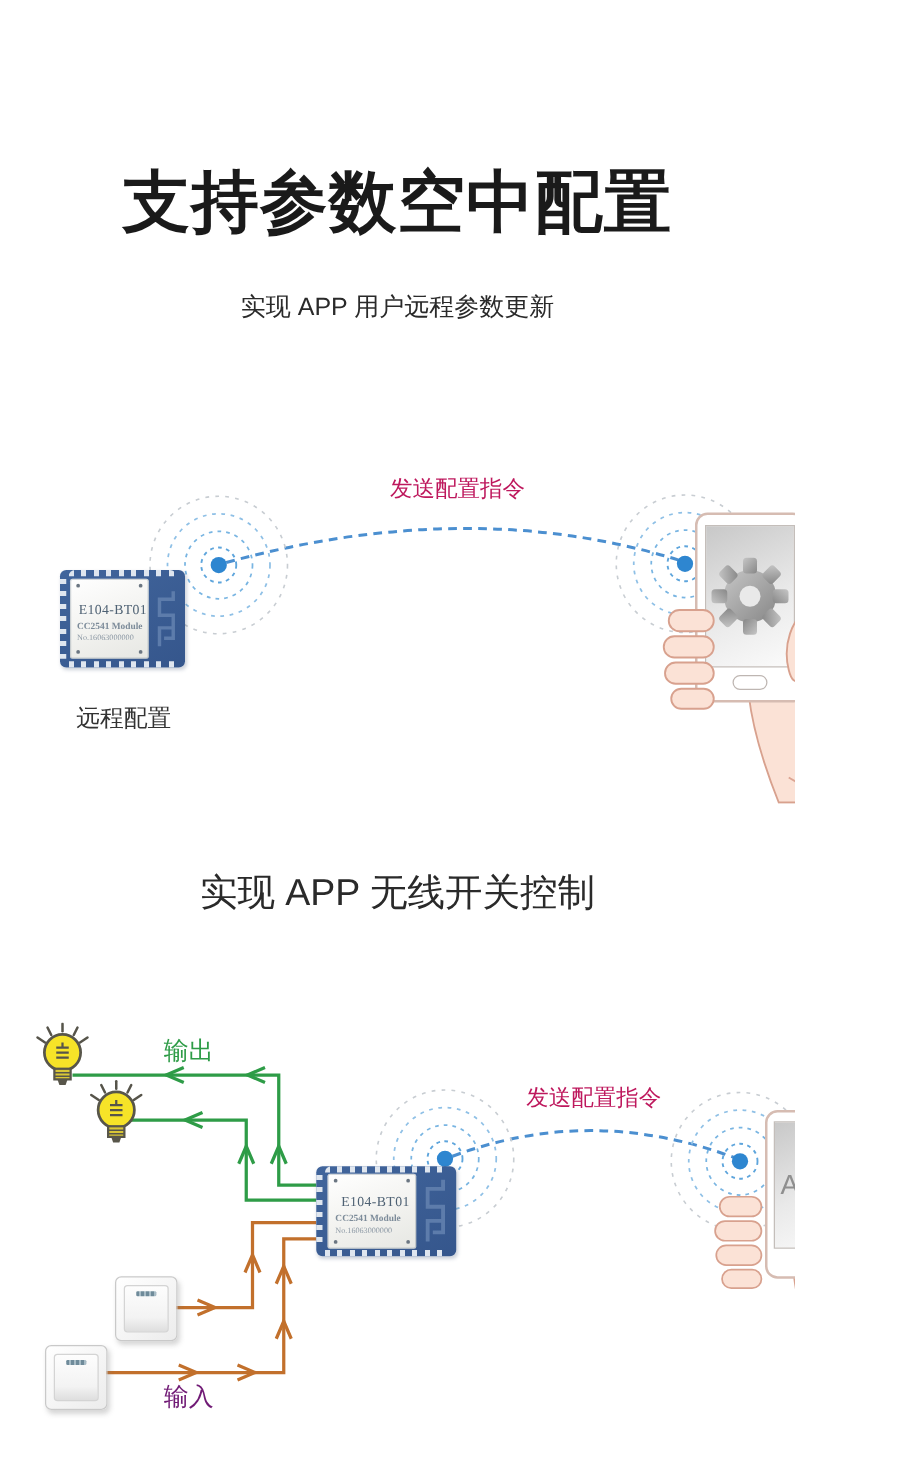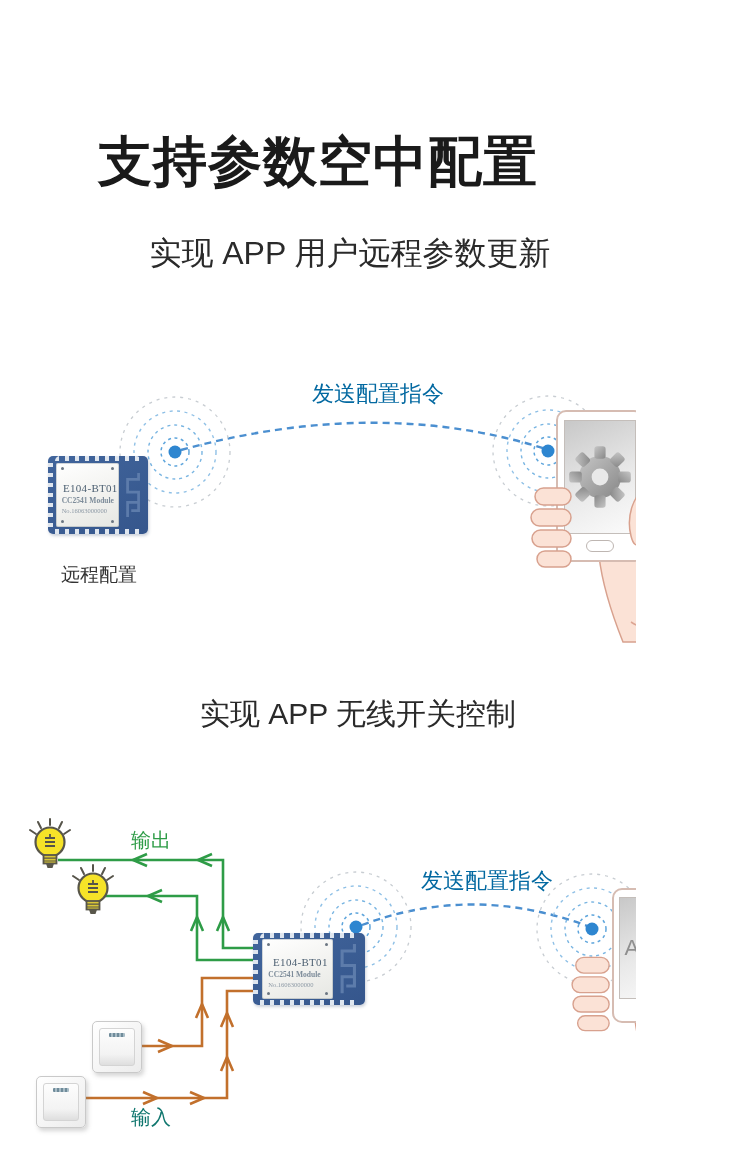"实现 APP 用户远程参数更新" .h2 { font-size: 32px -> 20px; padding-left: 32px -> none }
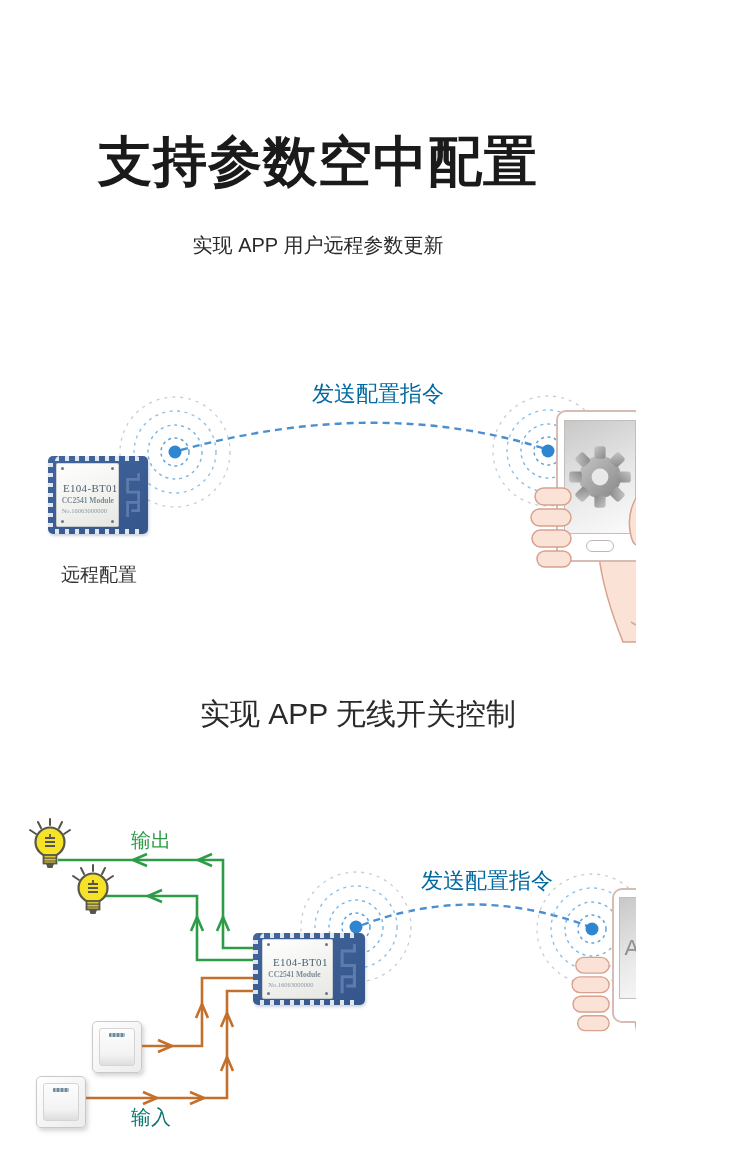"发送配置指令" .arc-label { color: #0369a1 -> #be185d; font-size: 22px -> 18px }
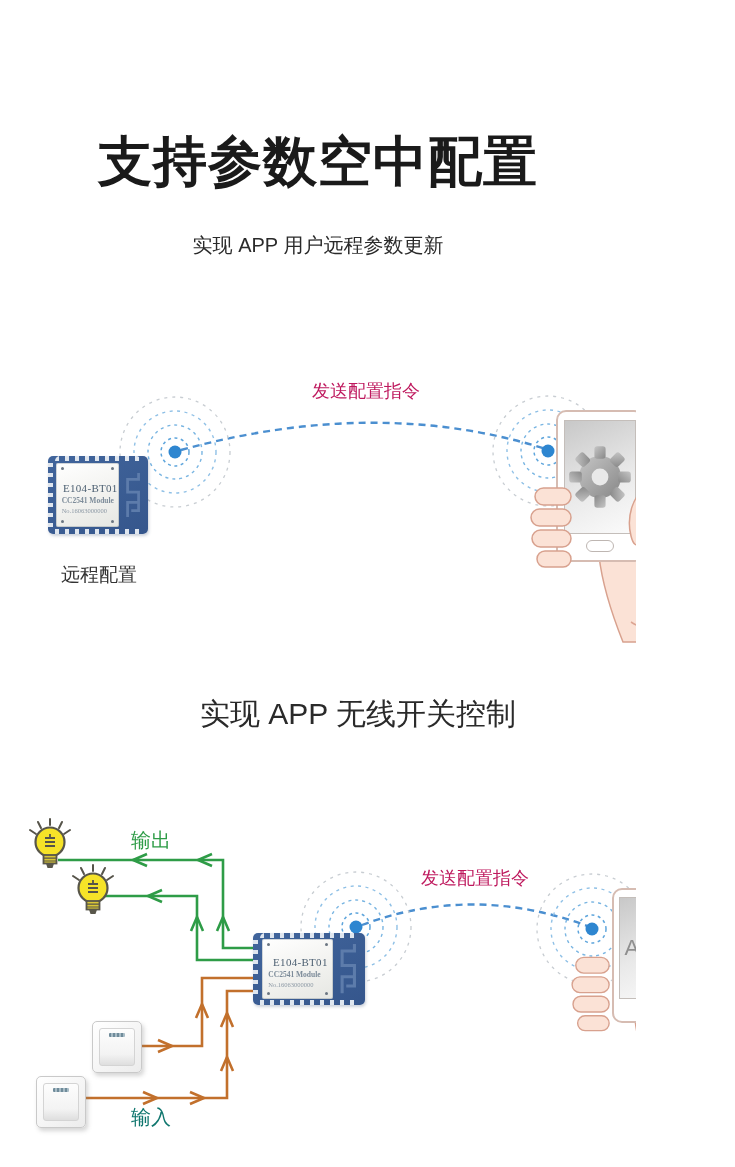"实现 APP 无线开关控制" .h3 { padding-left: 40px -> none }
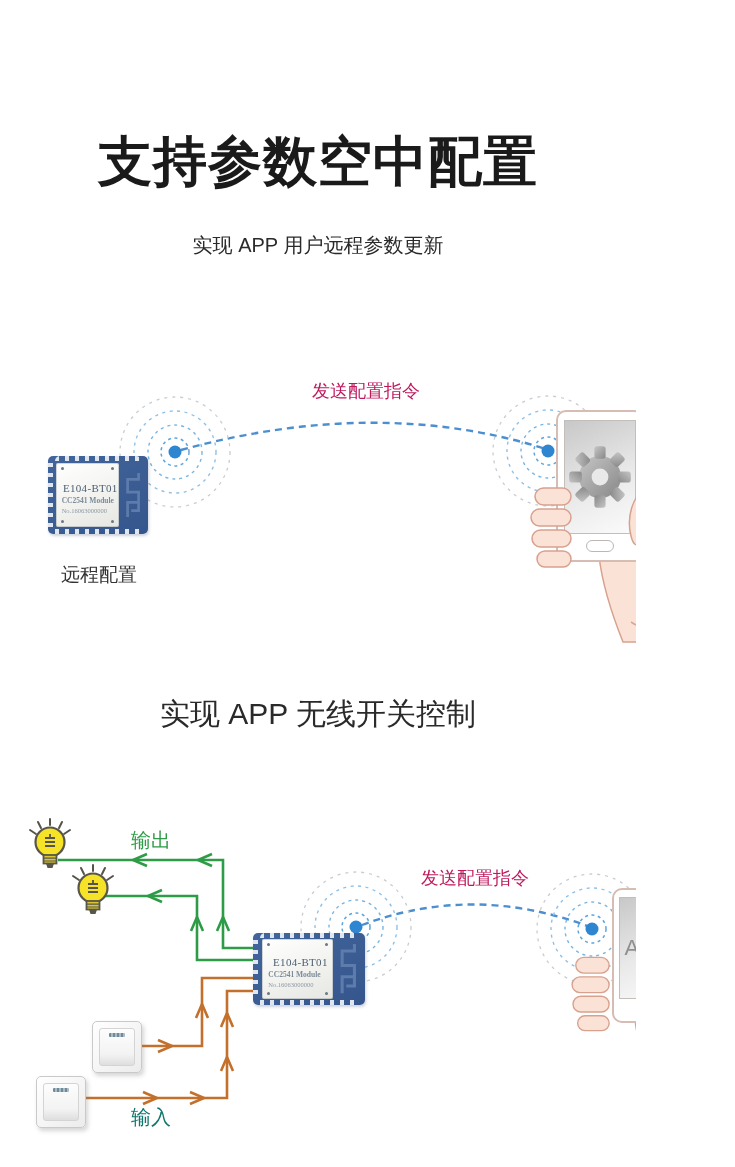"输入" .in-label { color: #0f766e -> #701a75 }
